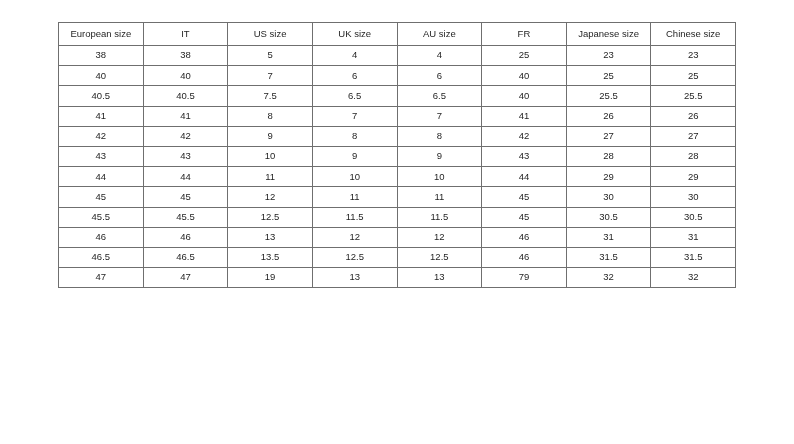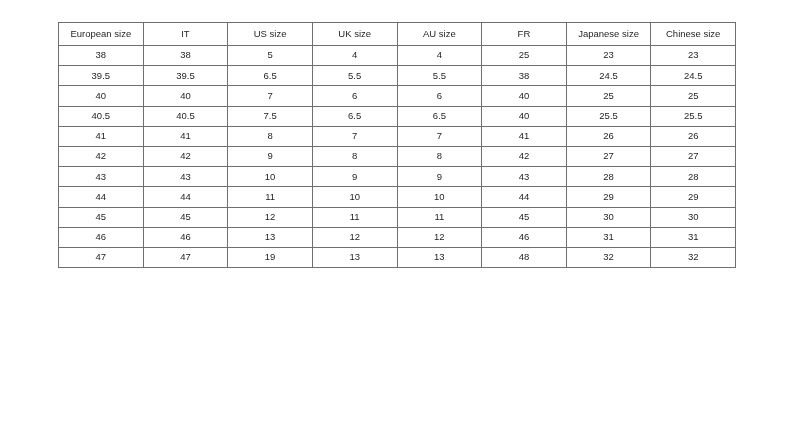"39.5" tr { html: <tr> <td>39.5</td> <td>39.5</td> <td>6.5</td> <td>5.5</td> <td>5.5</td> <td>38</td> <td>24.5</td> <td>24.5</td> </tr> -> none }
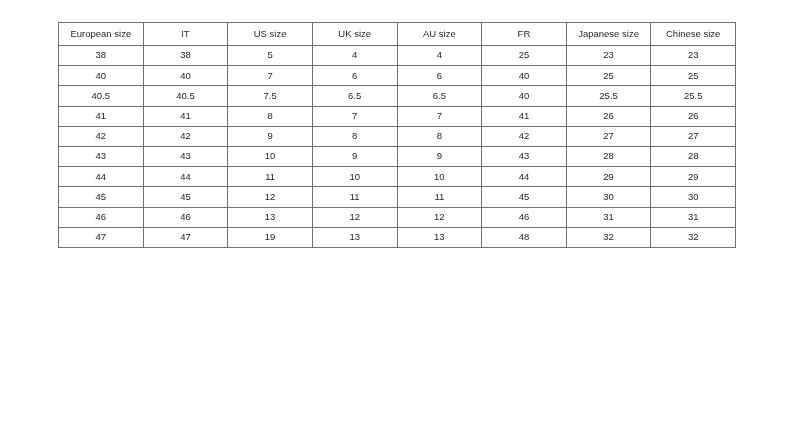"45.5" tr { html: none -> <tr> <td>45.5</td> <td>45.5</td> <td>12.5</td> <td>11.5</td> <td>11.5</td> <td>45</td> <td>30.5</td> <td>30.5</td> </tr> }
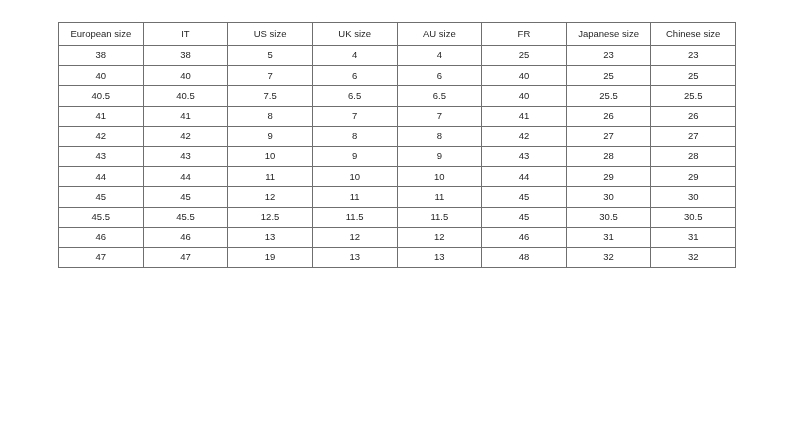"46.5" tr { html: none -> <tr> <td>46.5</td> <td>46.5</td> <td>13.5</td> <td>12.5</td> <td>12.5</td> <td>46</td> <td>31.5</td> <td>31.5</td> </tr> }
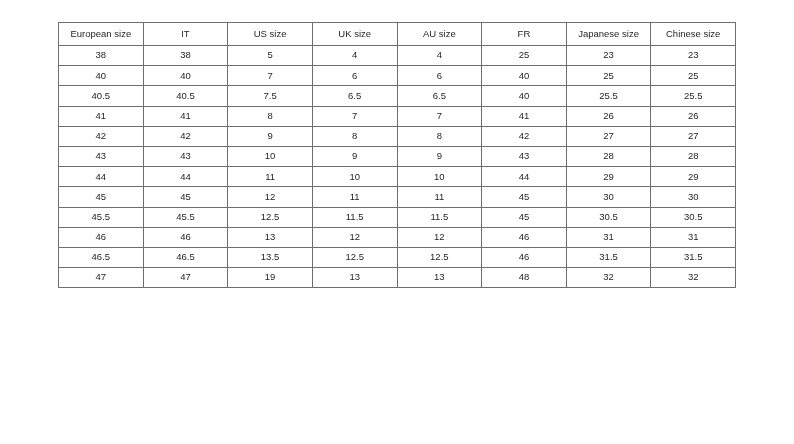"48" td { text: 48 -> 79 }
